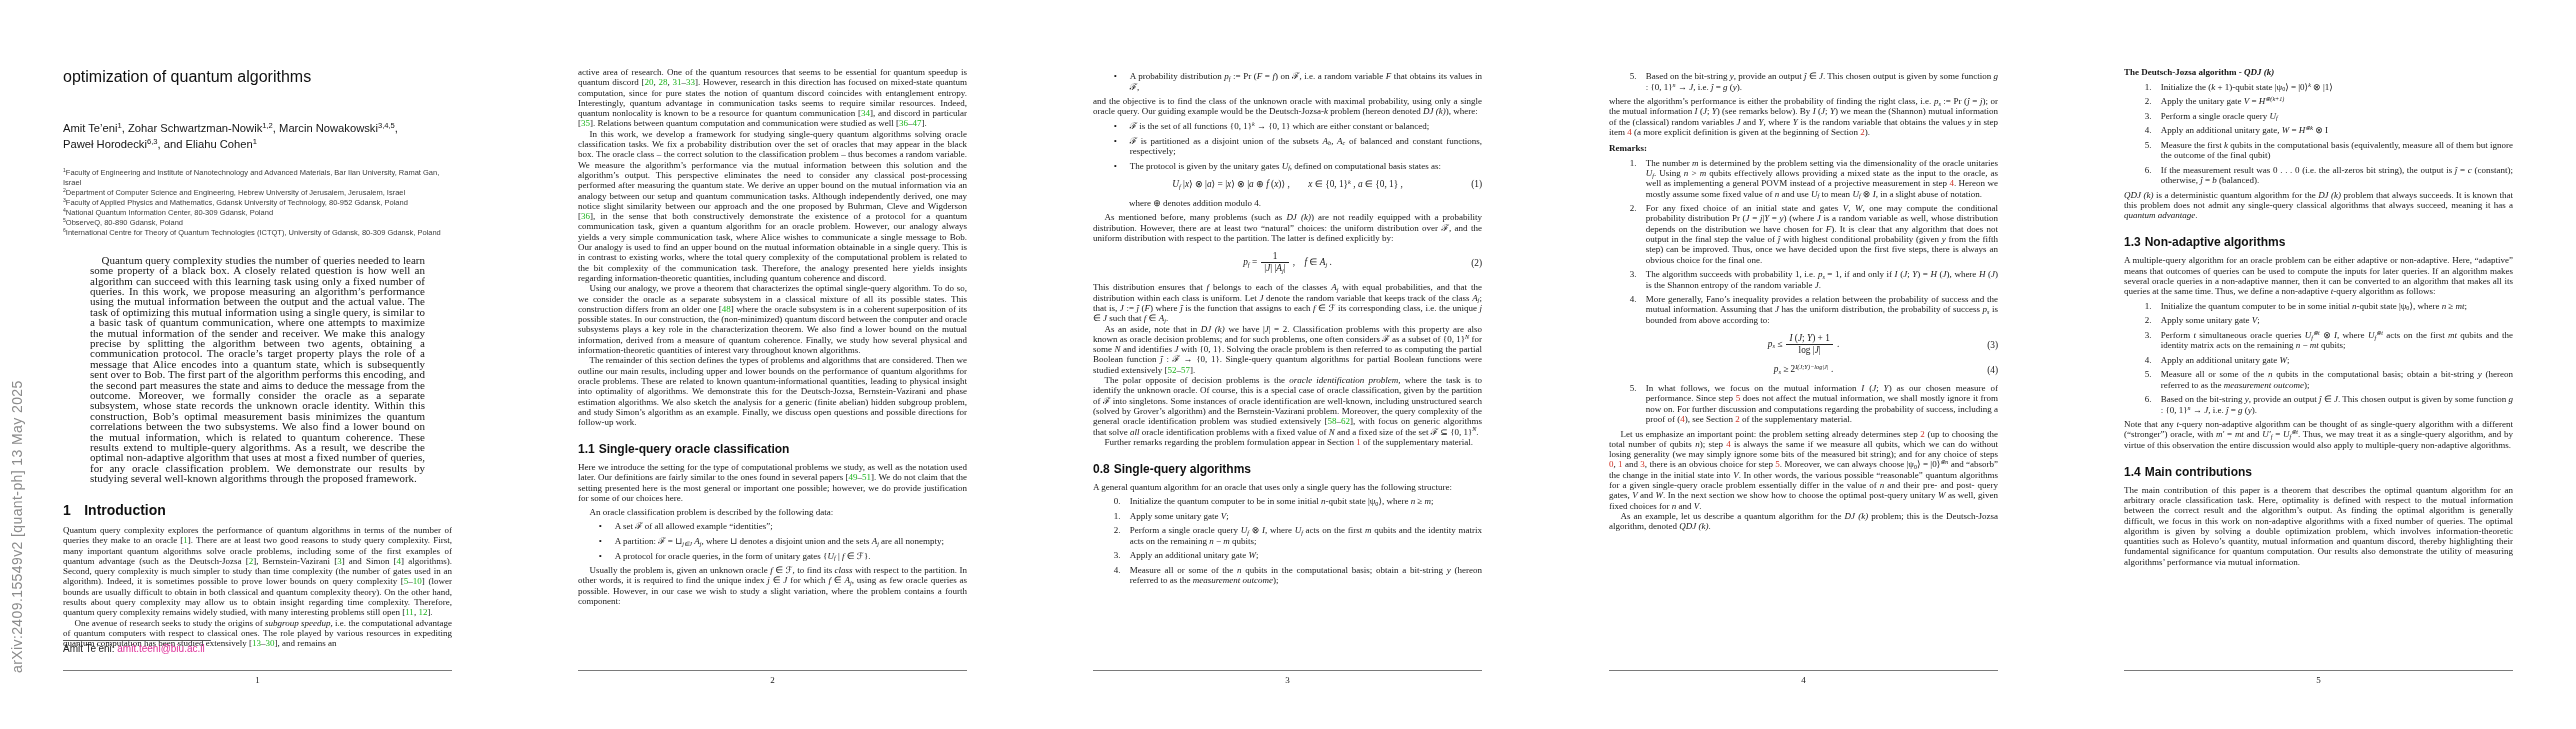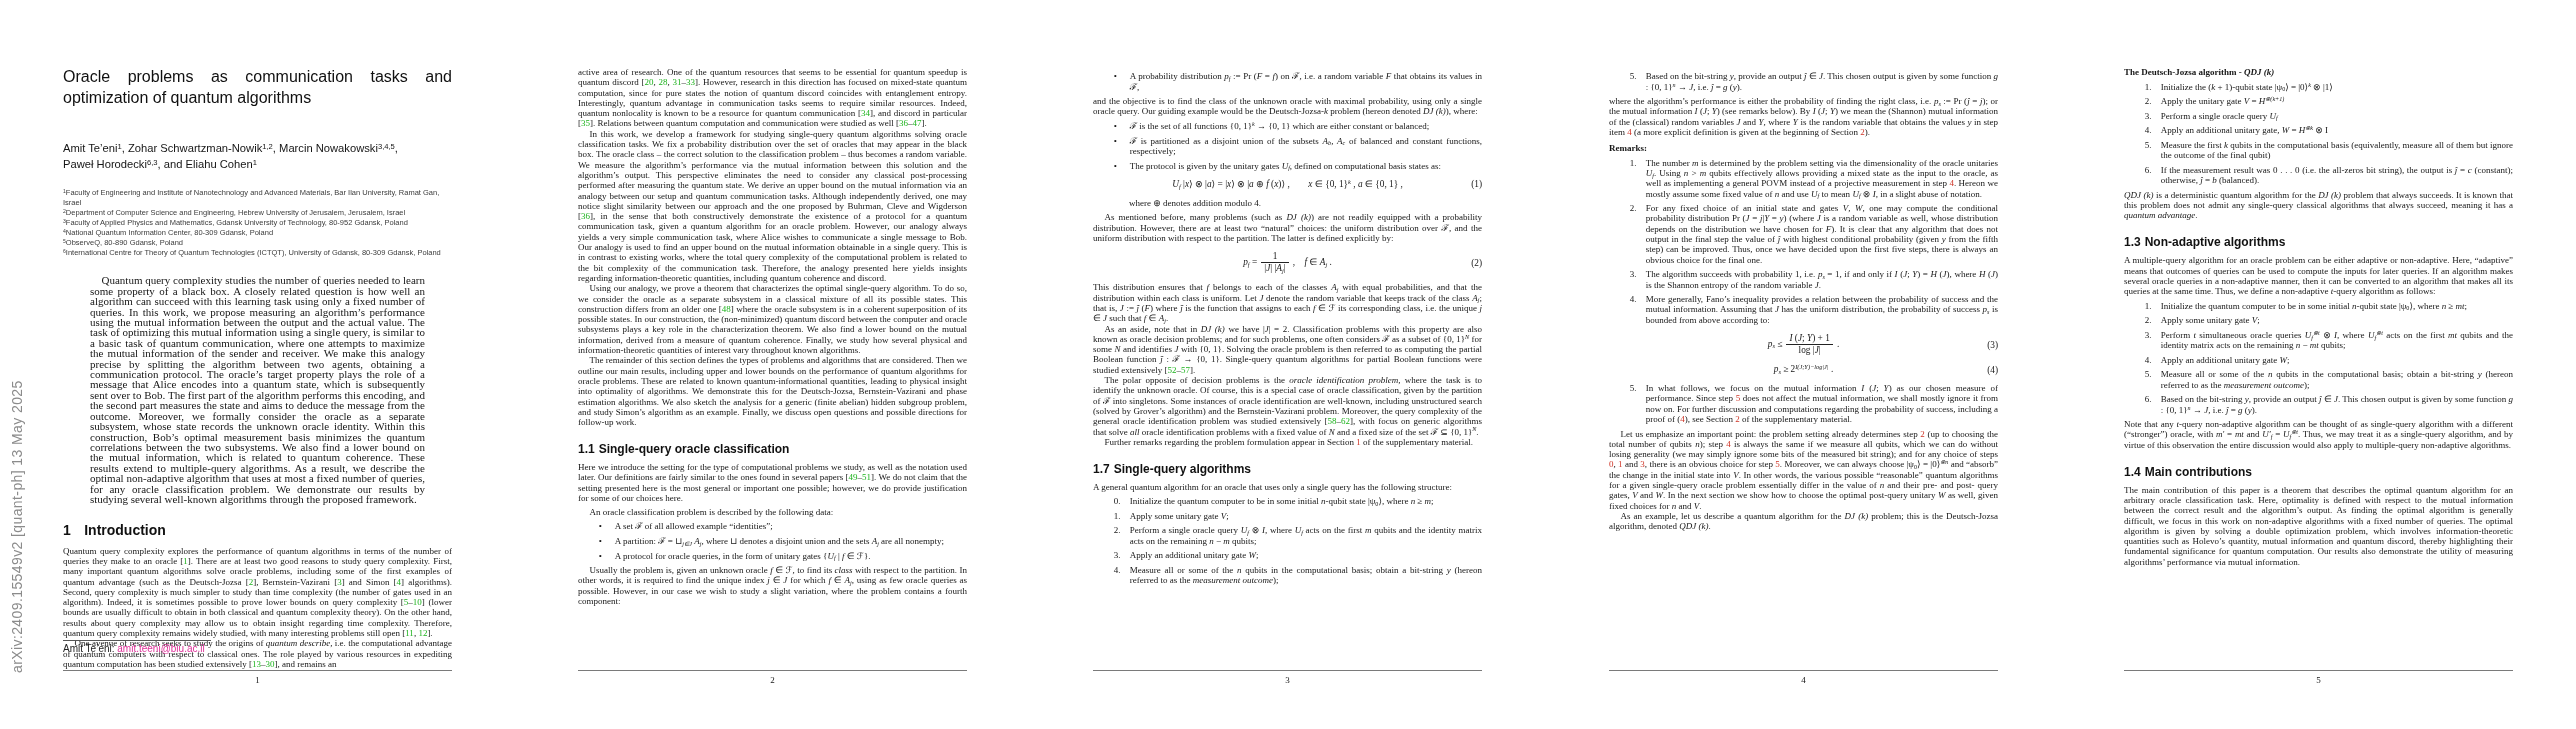"Oracle problems as communication tasks" div.l1 { html: <div>Oracle problems as communication tasks and</div> -> none }
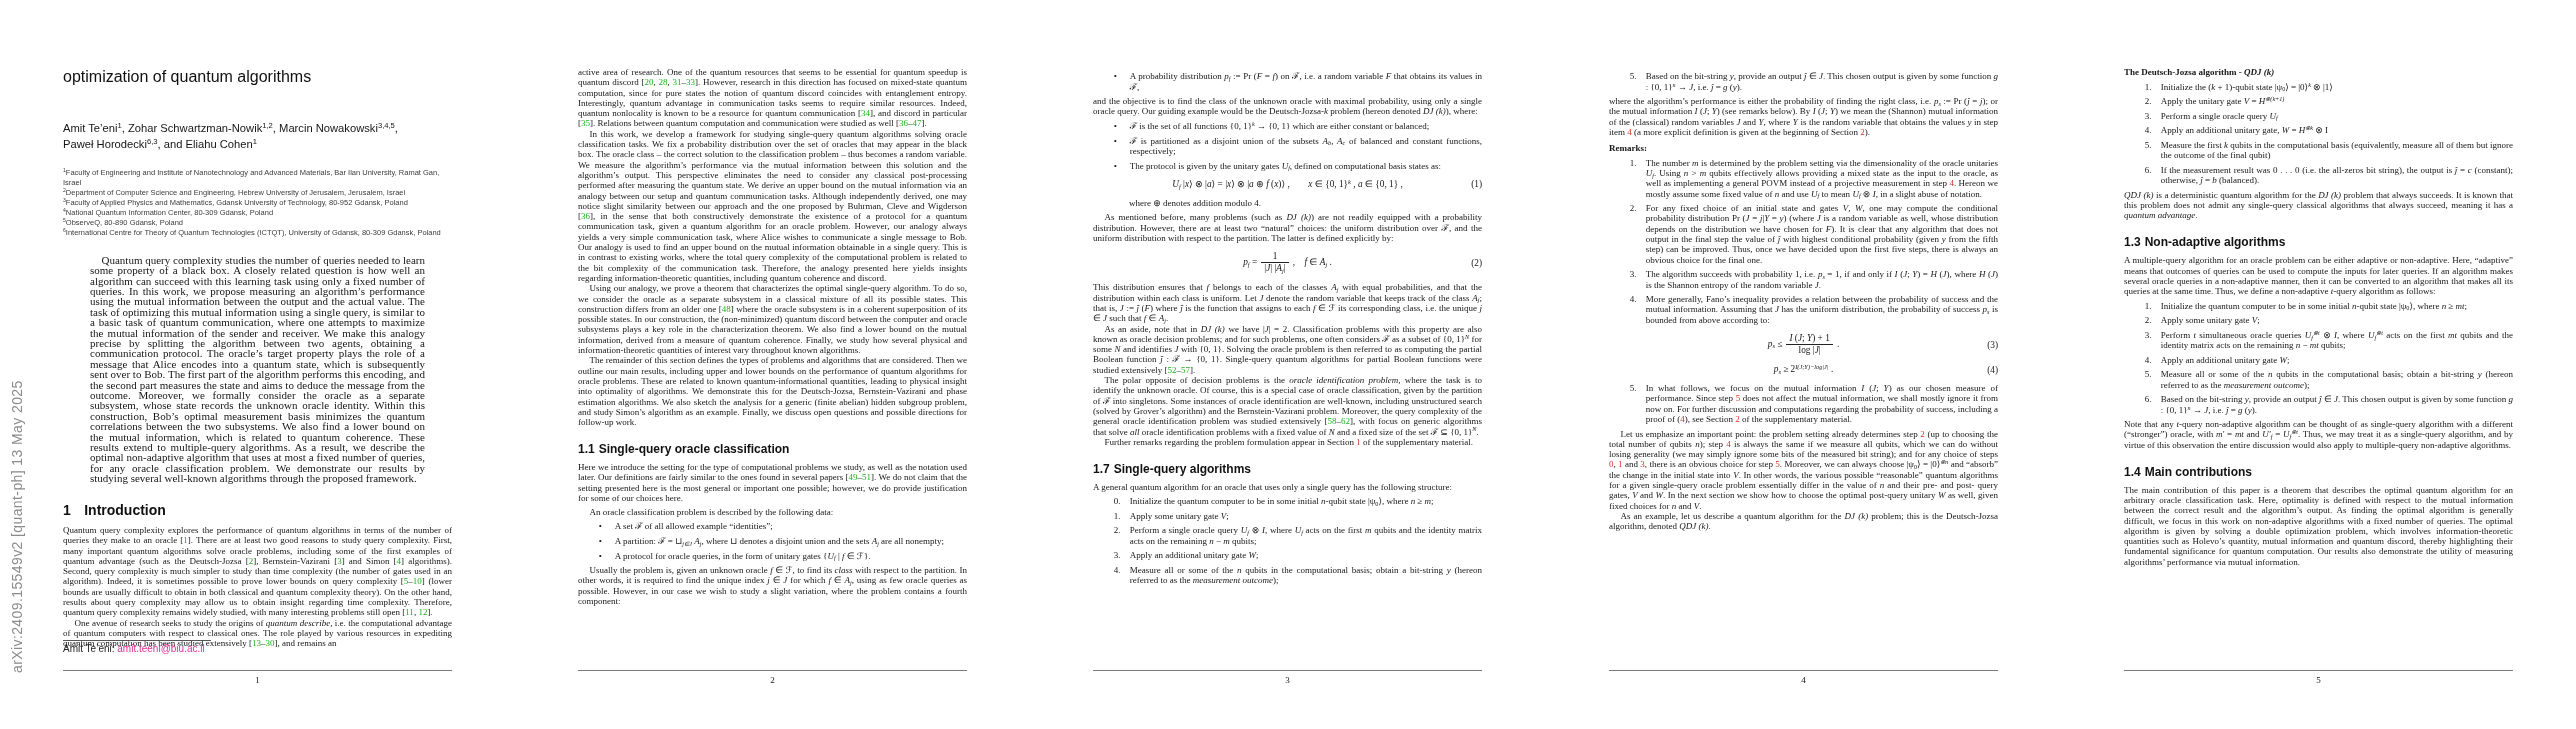"1.7" span { text: 1.7 -> 0.8 }
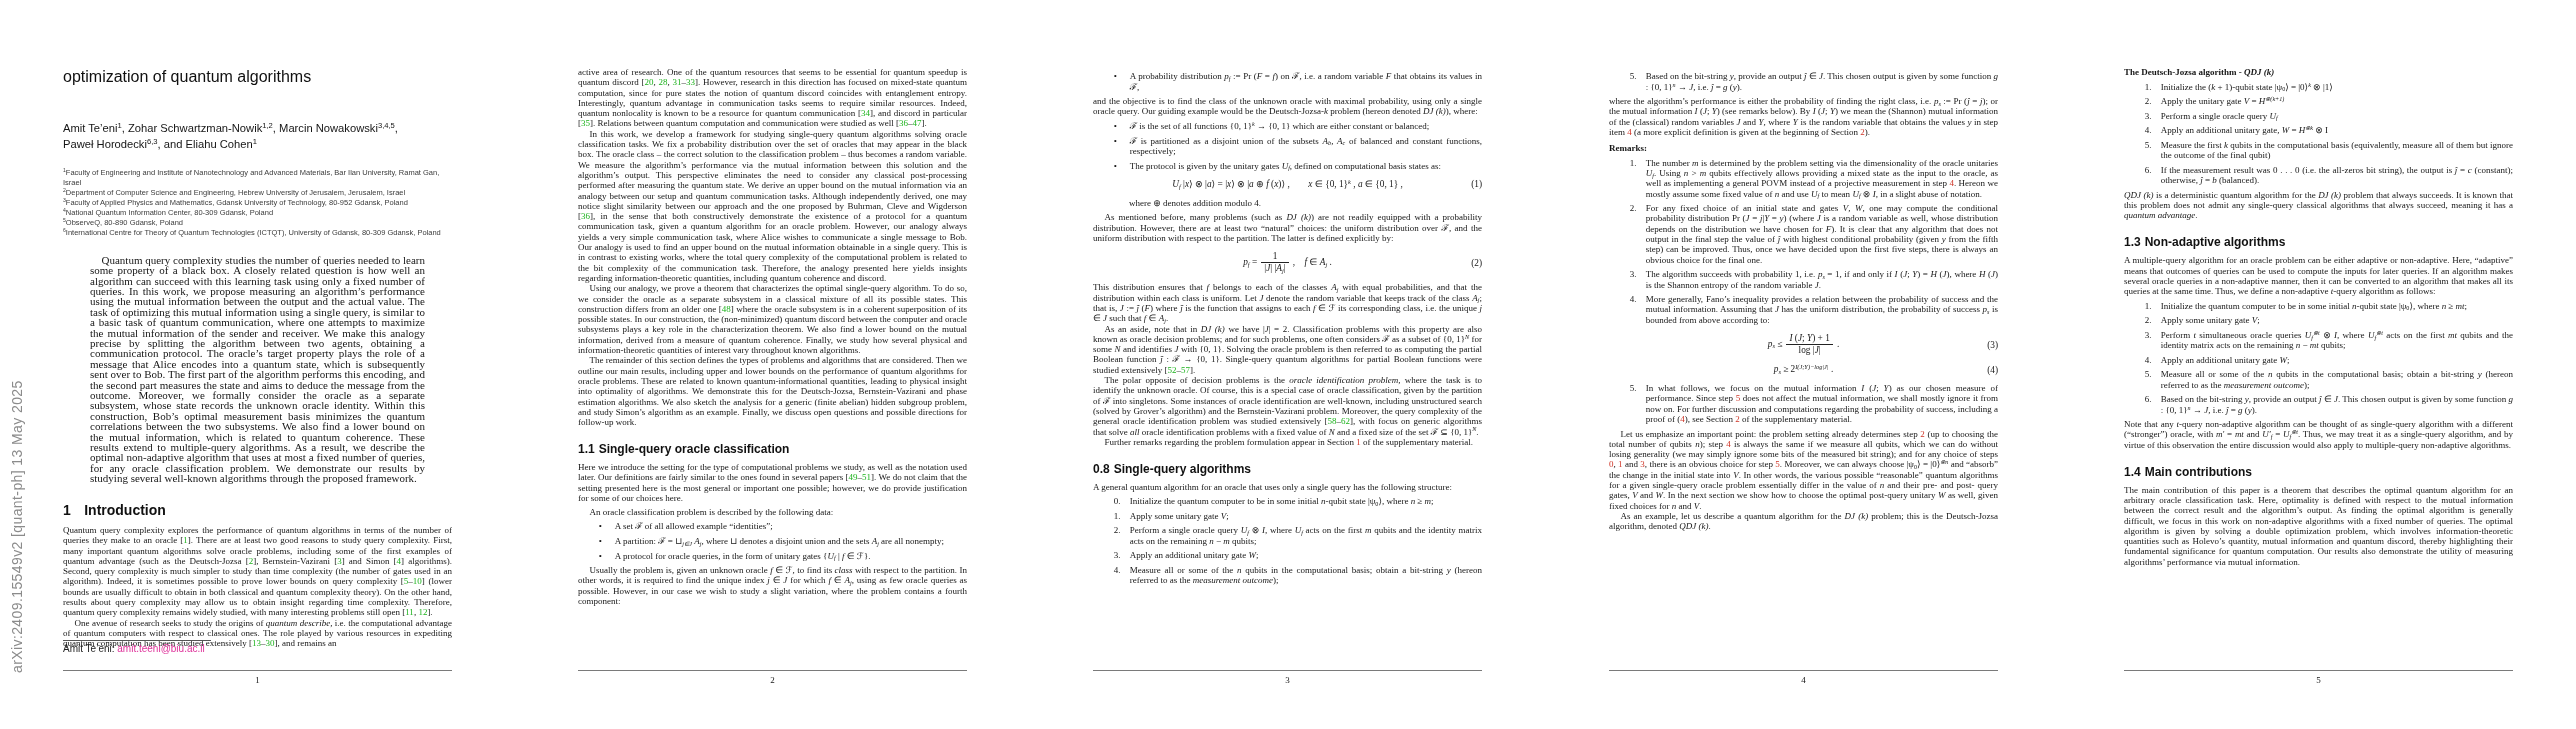"quantum describe" span.i { text: quantum describe -> subgroup speedup }
